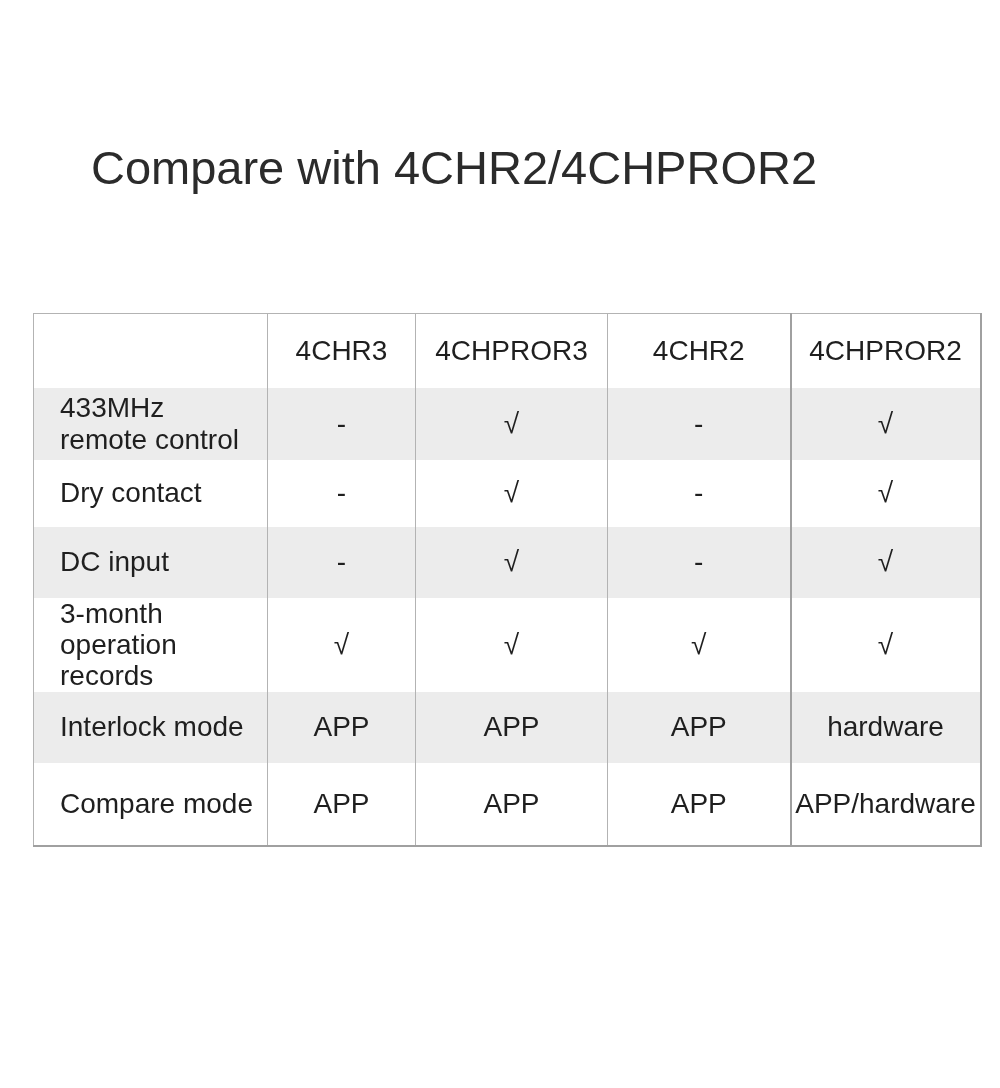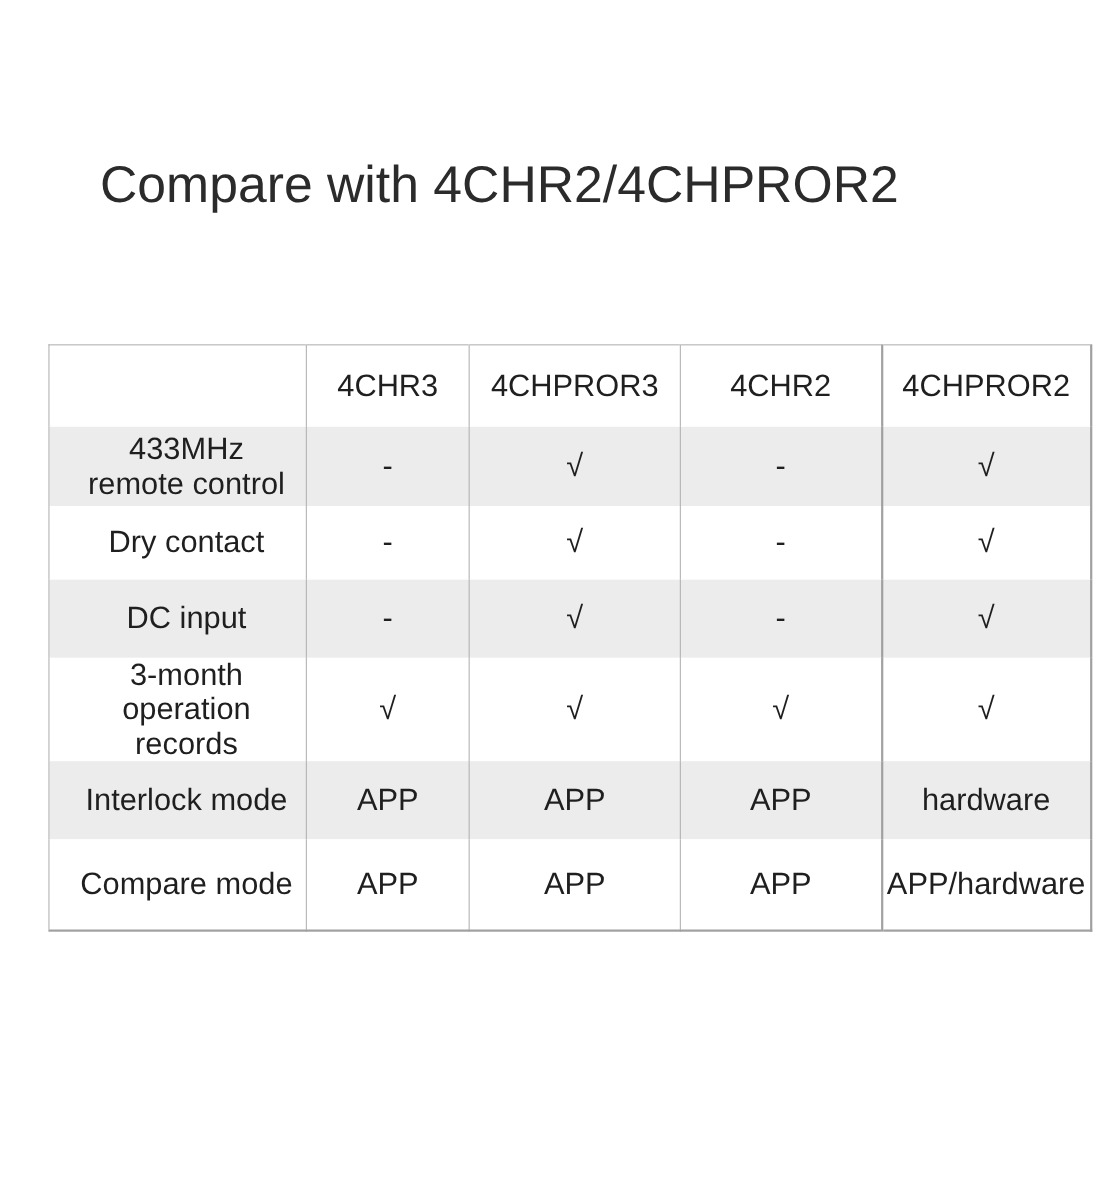"4CHR3" table.cmp { left: 44px -> 33px }
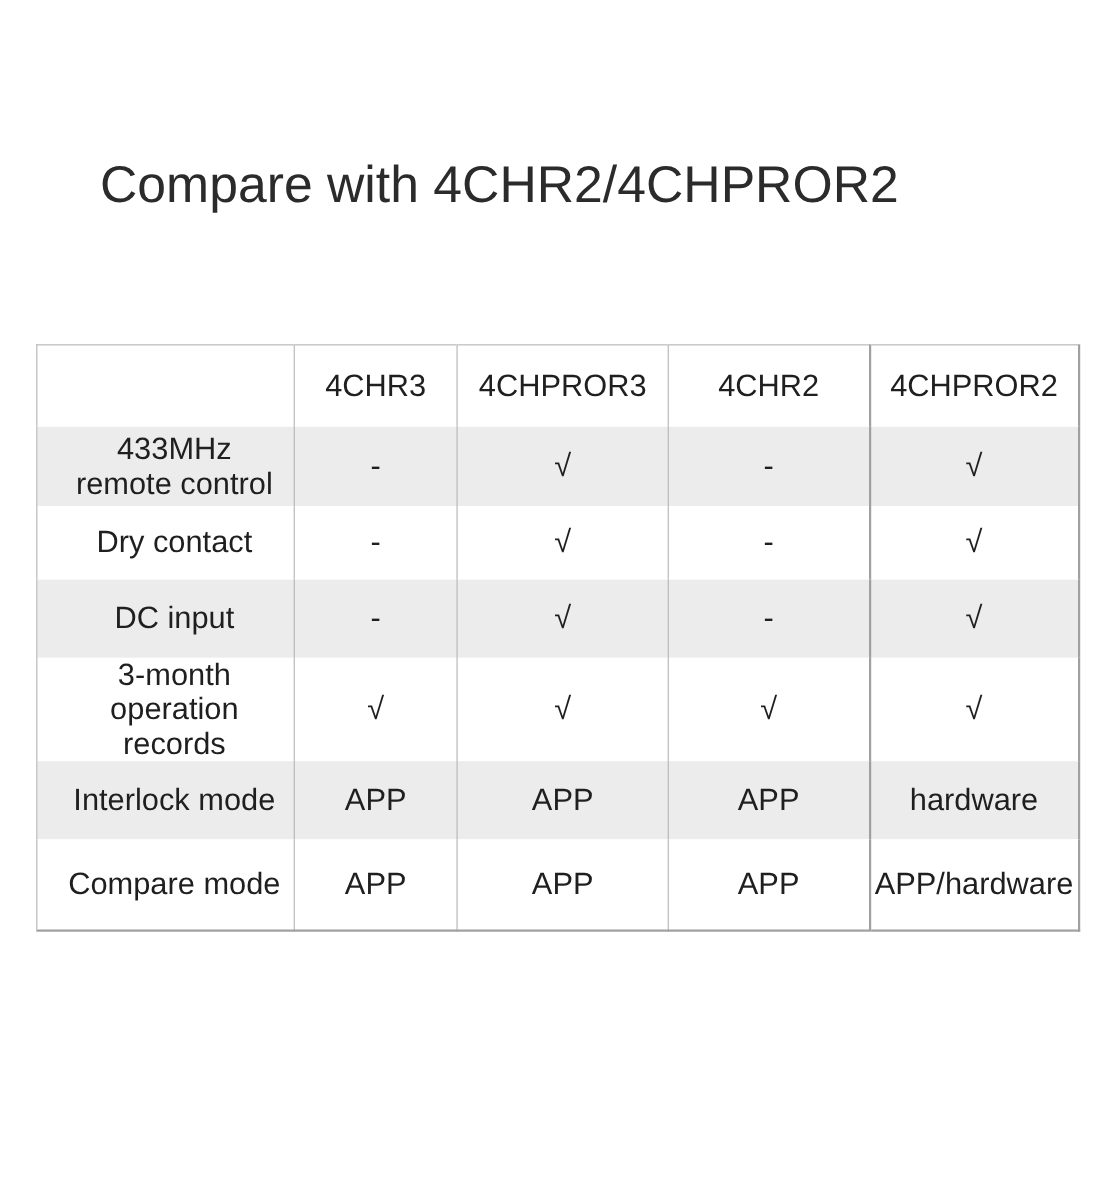"433MHz" td.label, th.label { text-align: center -> left }
